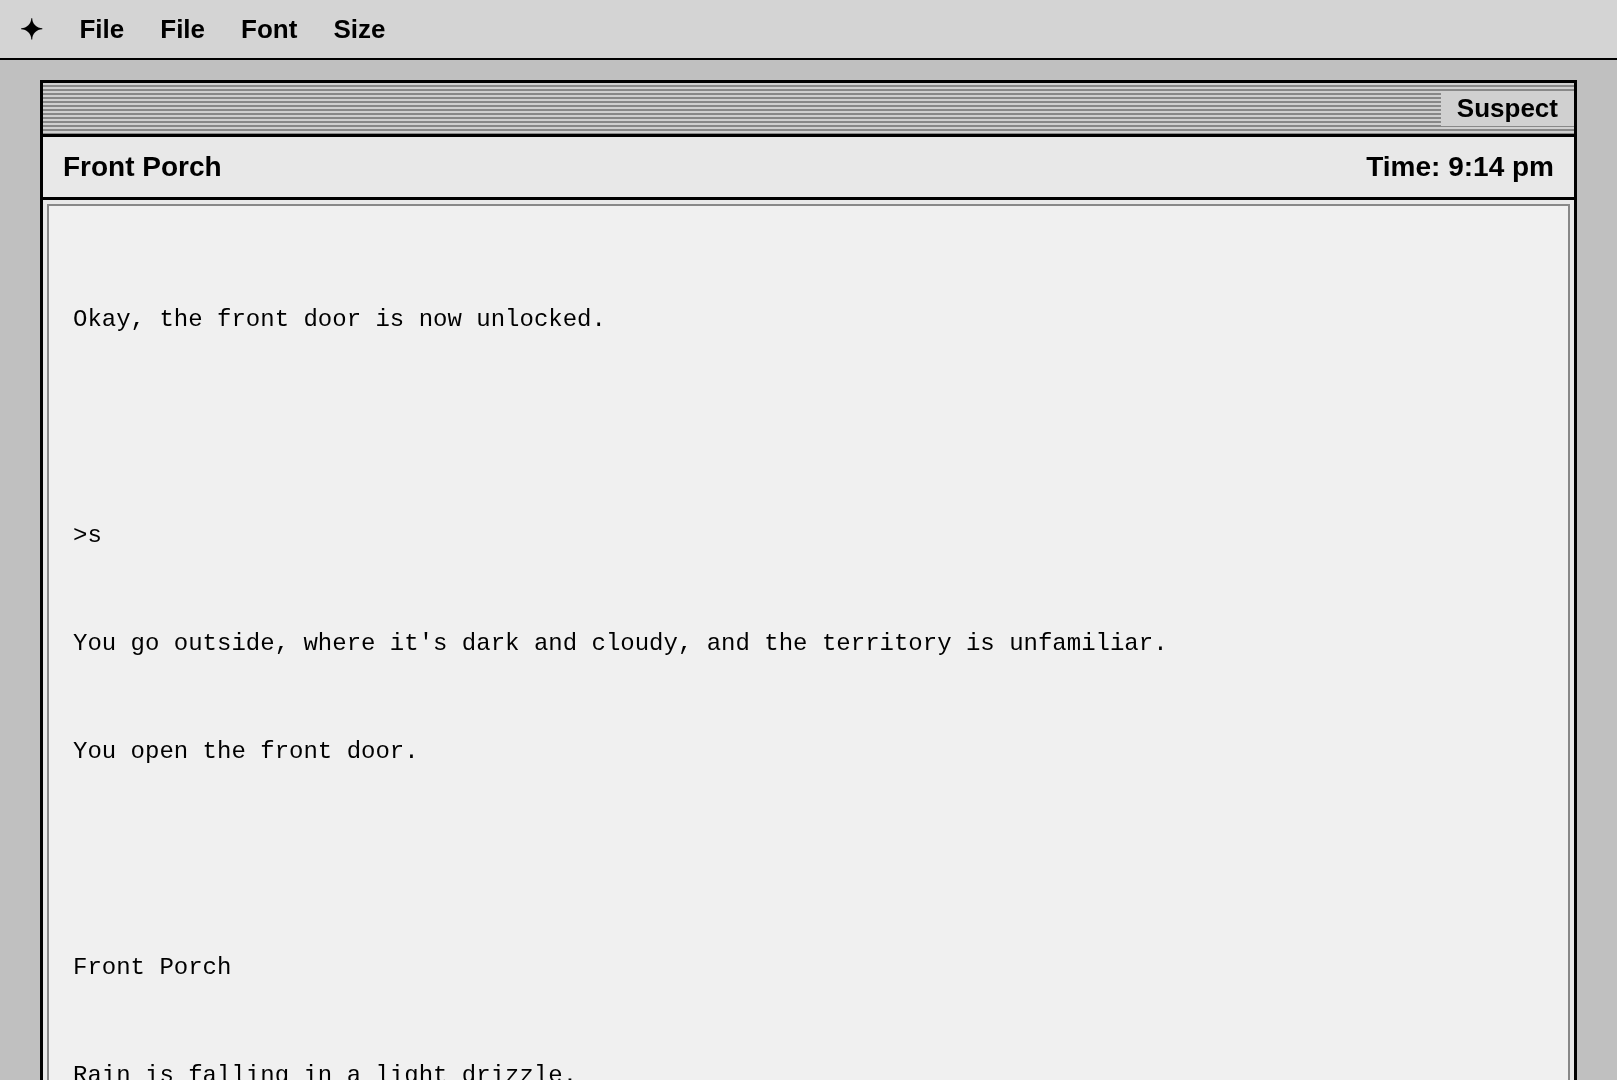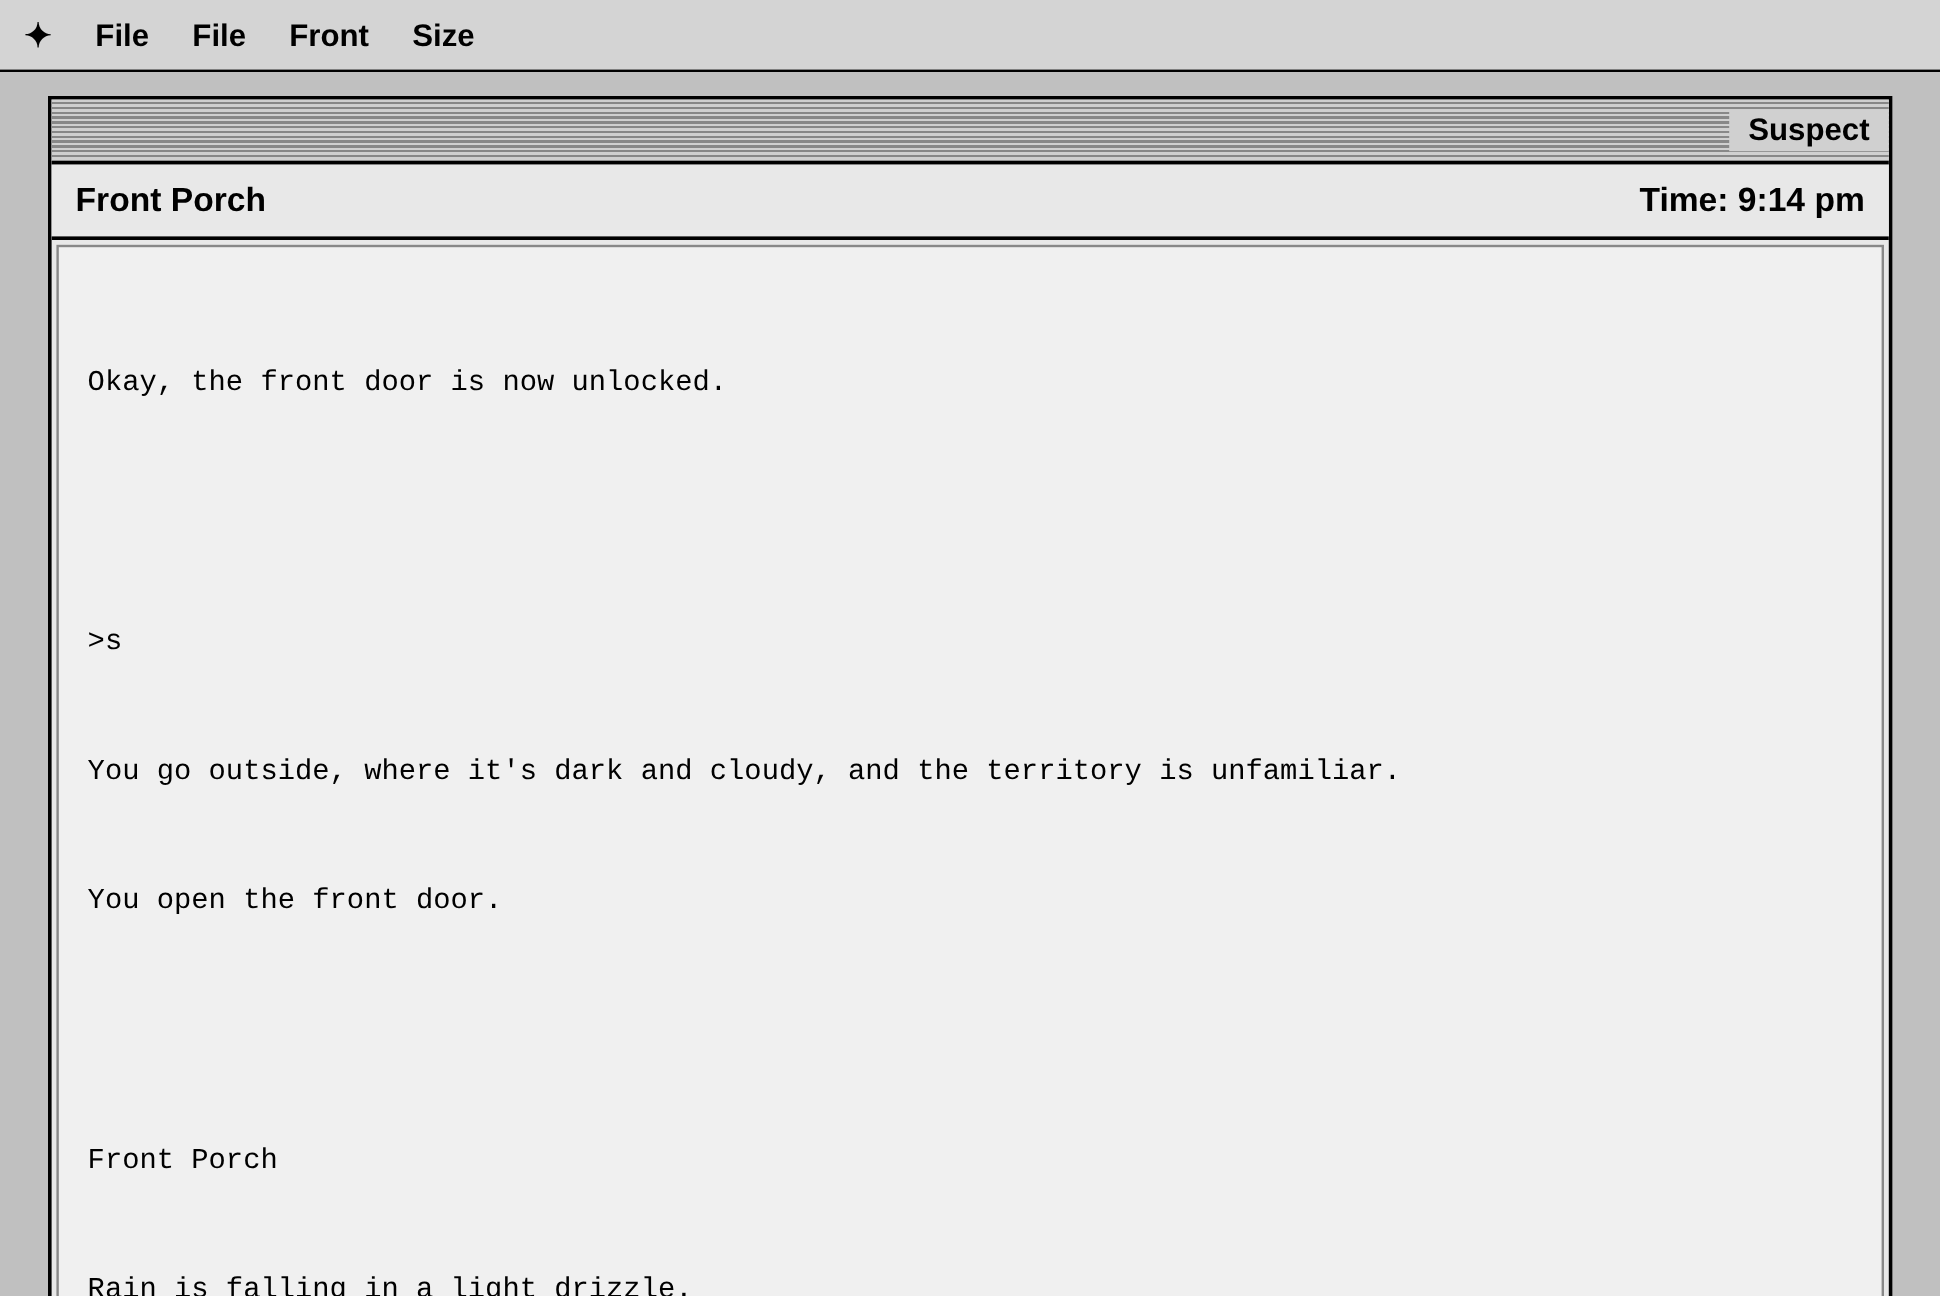"Front" span.menu-item { text: Front -> Font }
